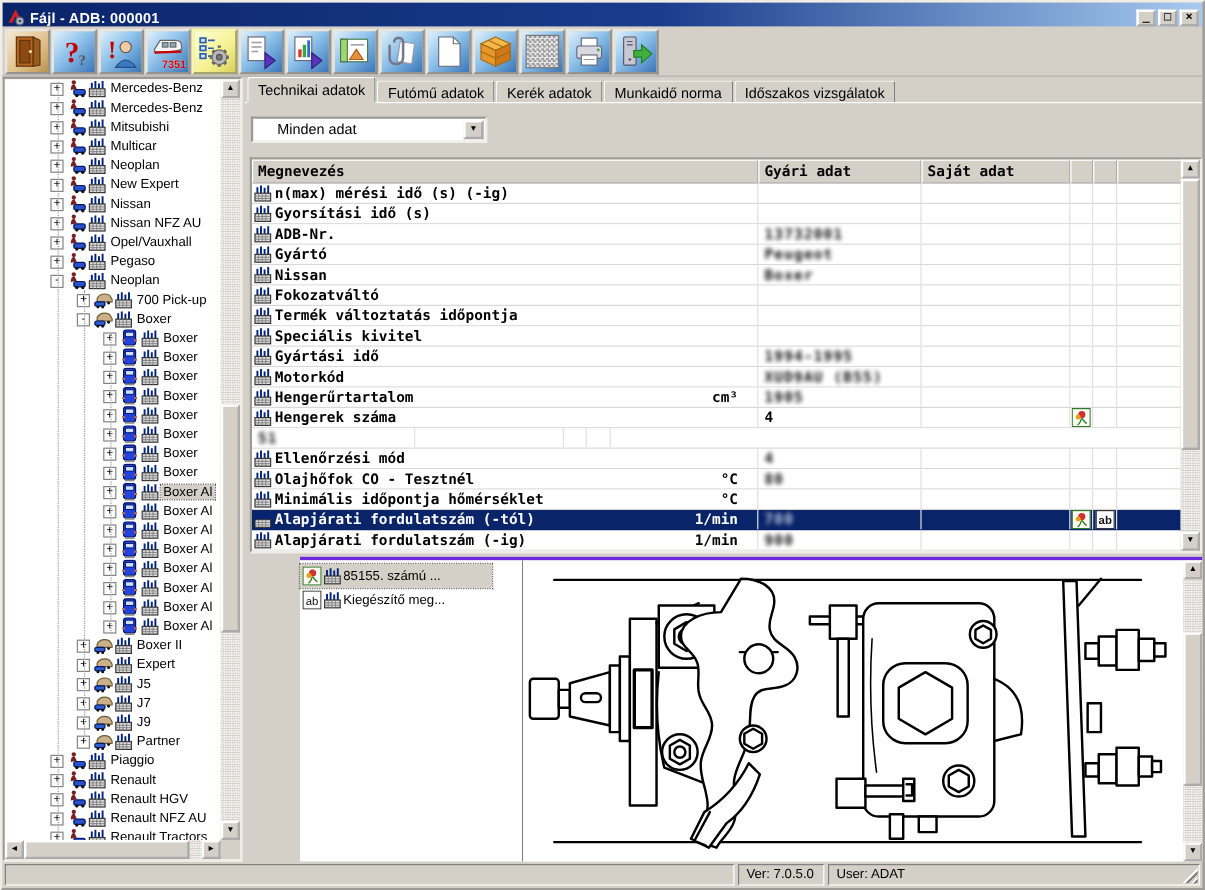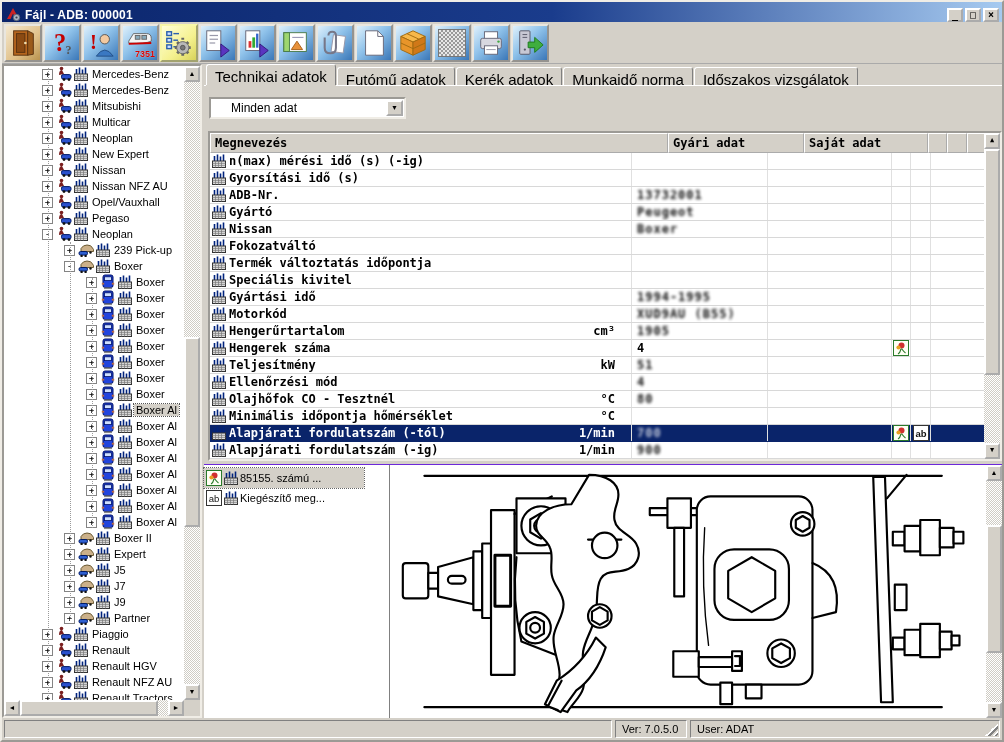"Technikai adatok" .tab { font-size: 15px -> 12px }
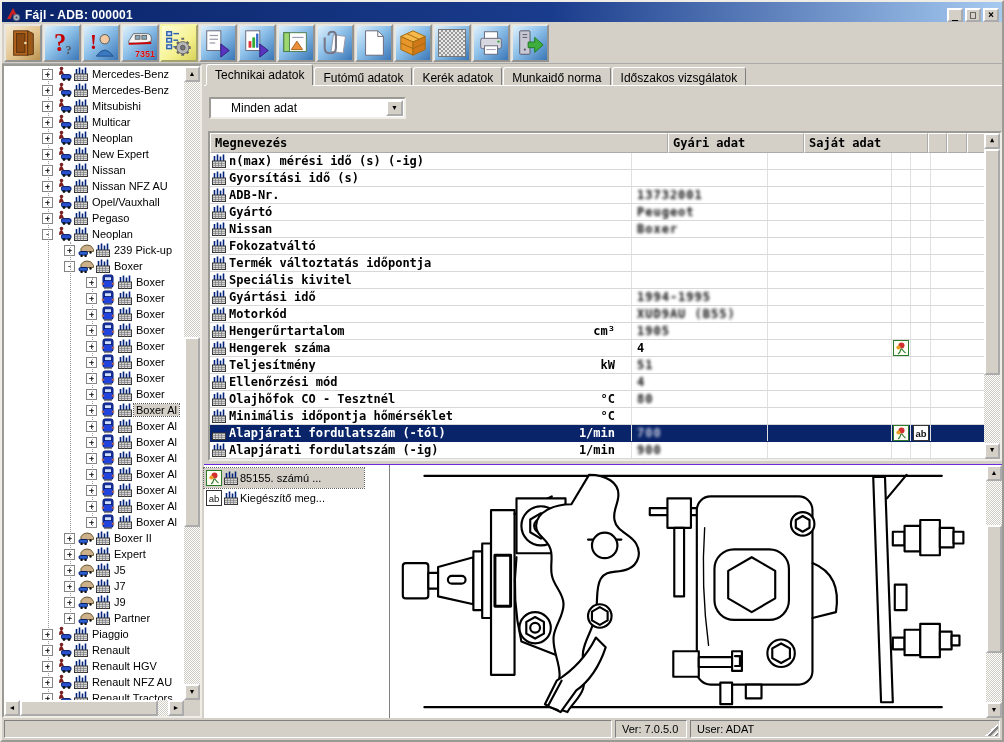"Megnevezés" div.th { width: 458px -> 422px }
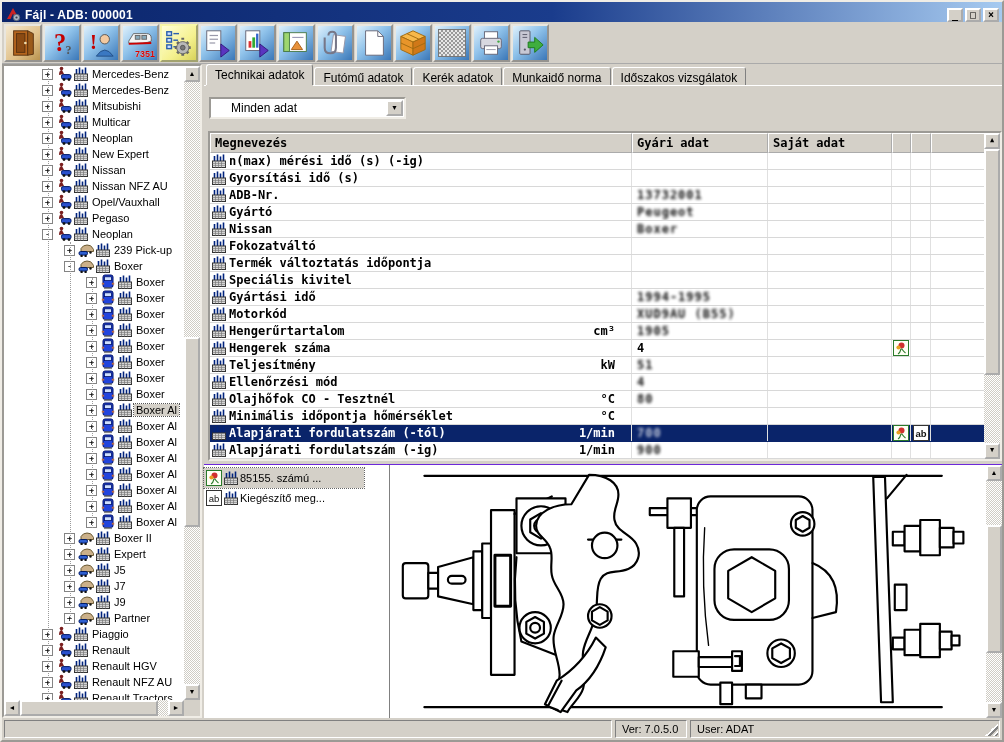"239 Pick-up" span.tree-label { text: 239 -> 700 }
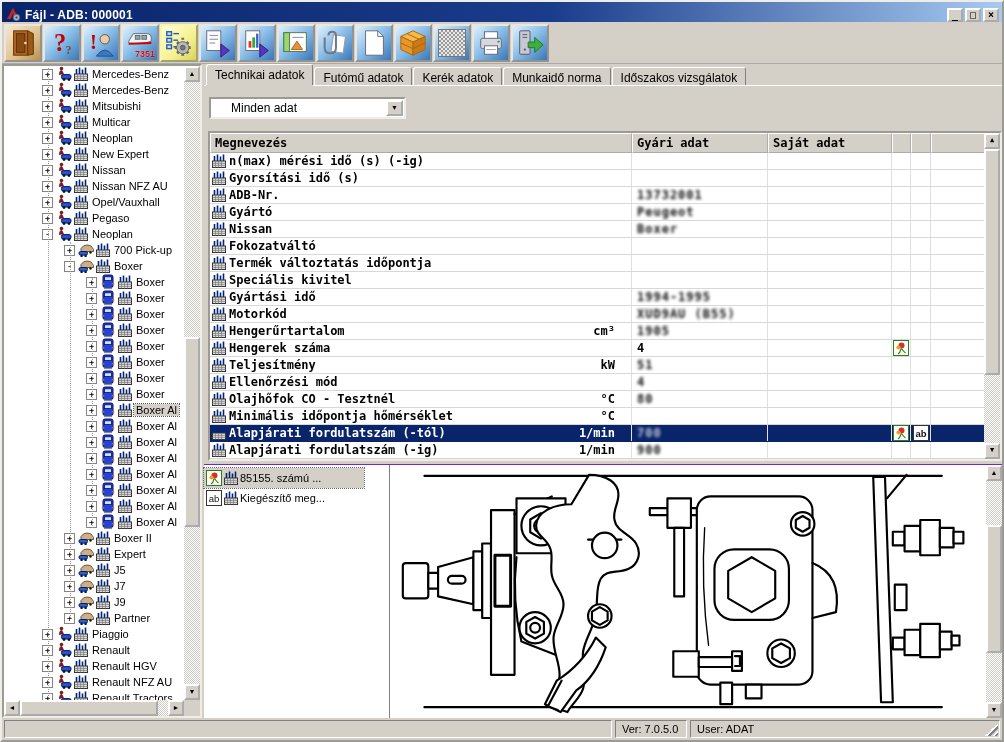"Teljesítmény" div.td { html: <div> <span> <svg> <path></path> <rect></rect> <path></path> </svg> </span> <span>Teljesítmény</span> <span>kW</span> </div> -> none }
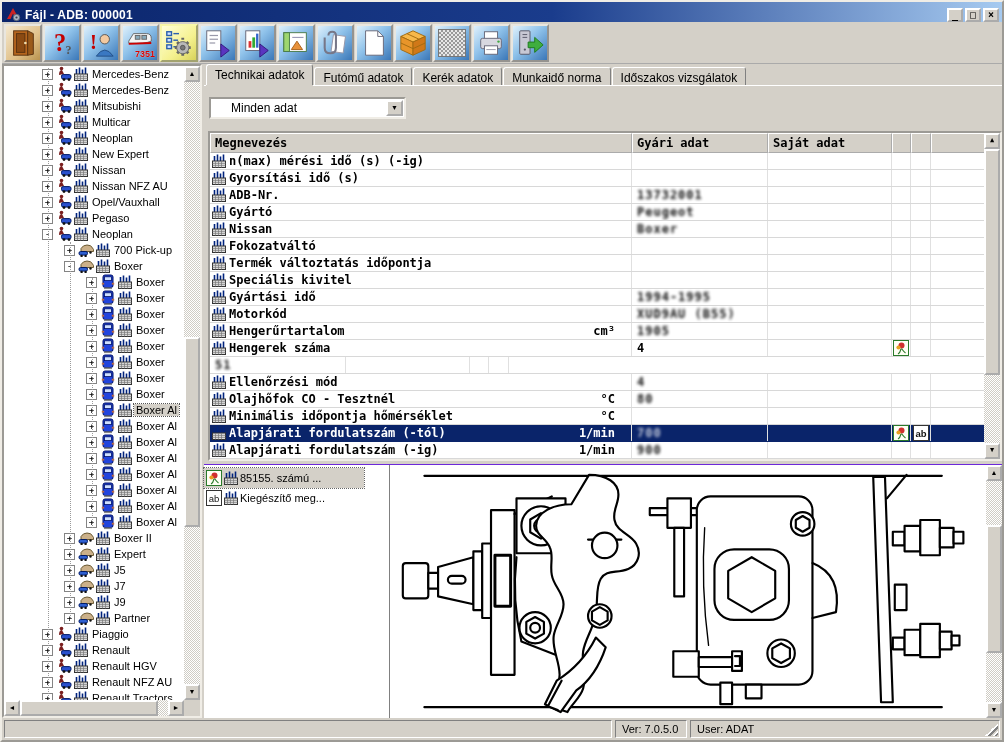"85155. számú ..." .bottom { border-top: 1px solid #6d28d9 -> 3px solid #6d28d9; margin-left: none -> 46px }
